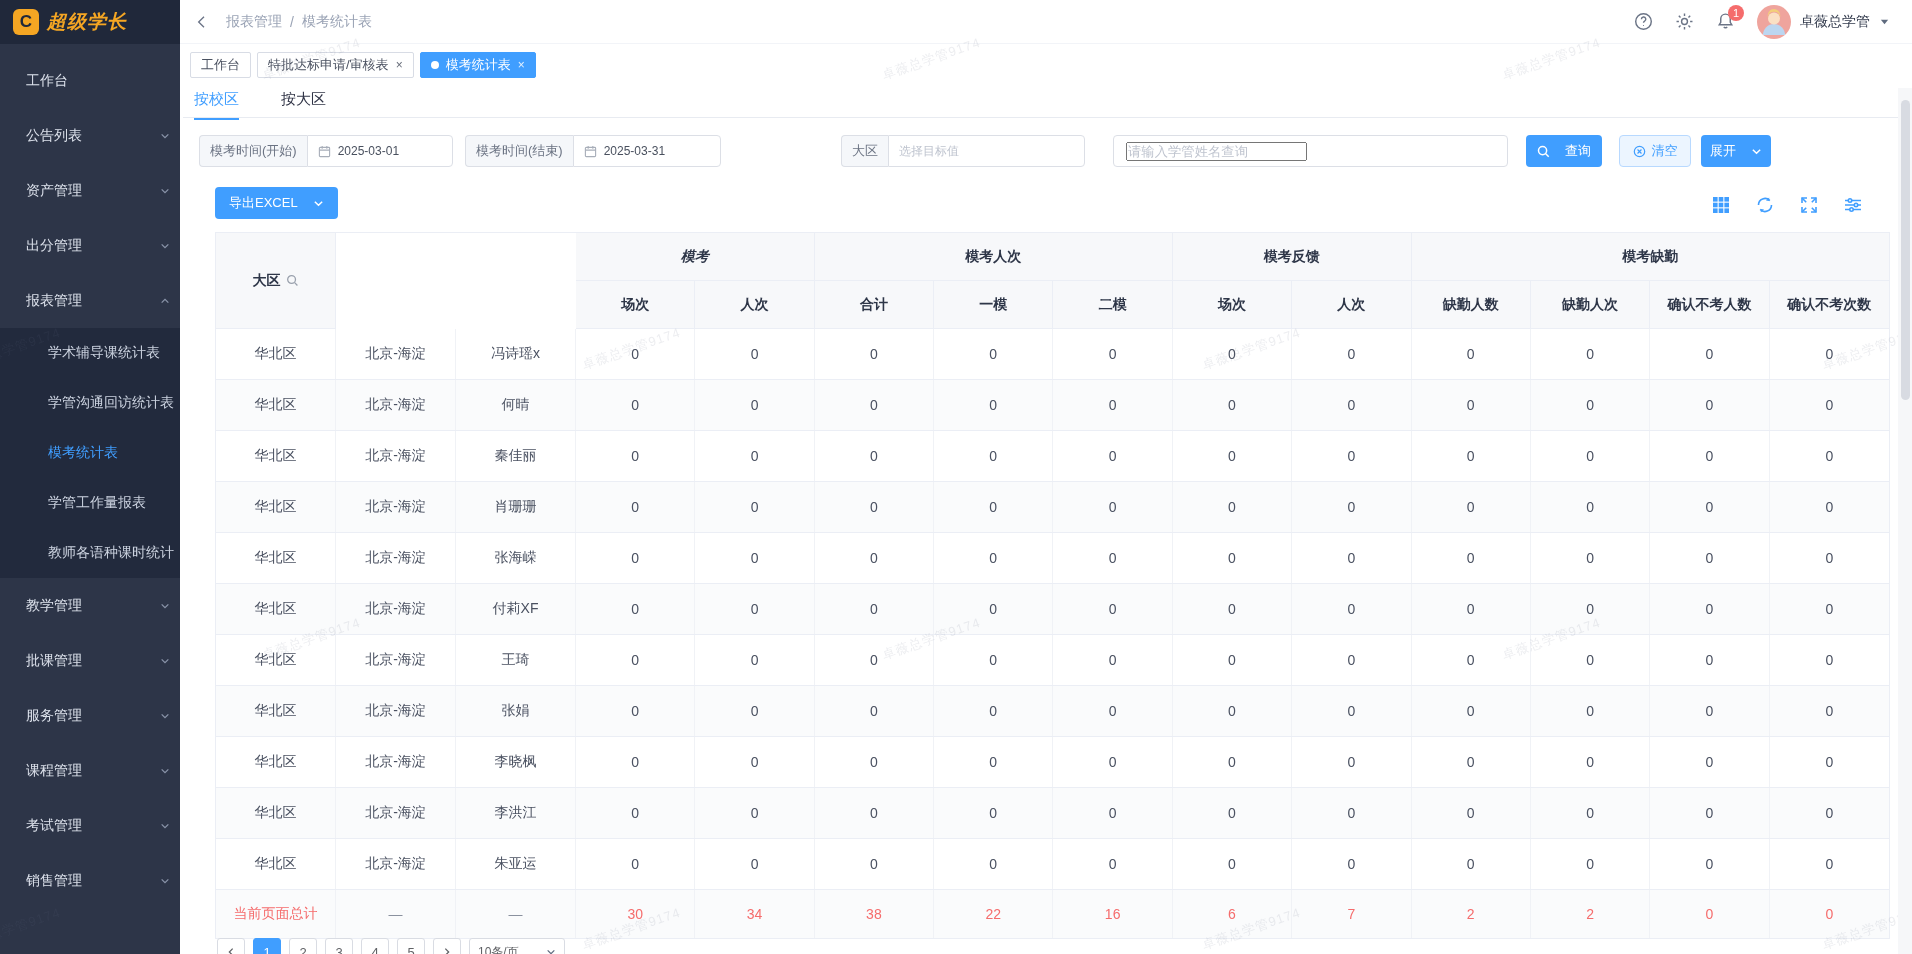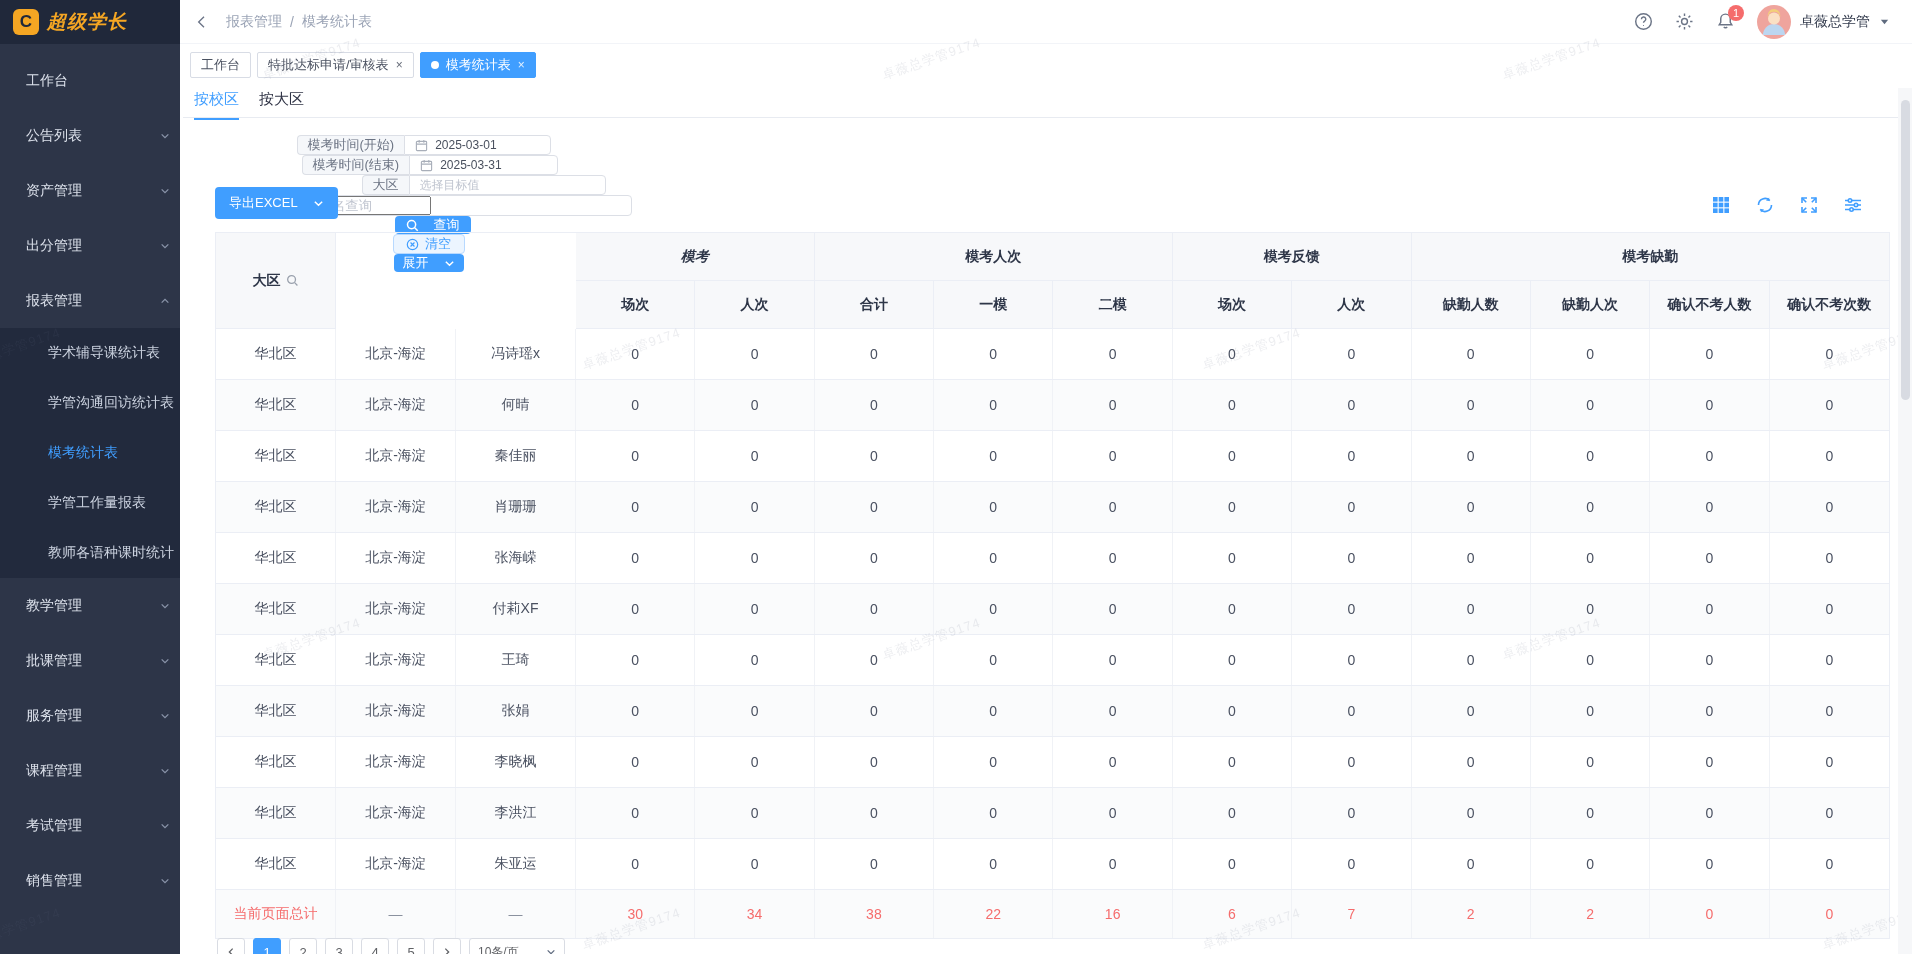"按校区" .subtabs { gap: 20px -> 42px }
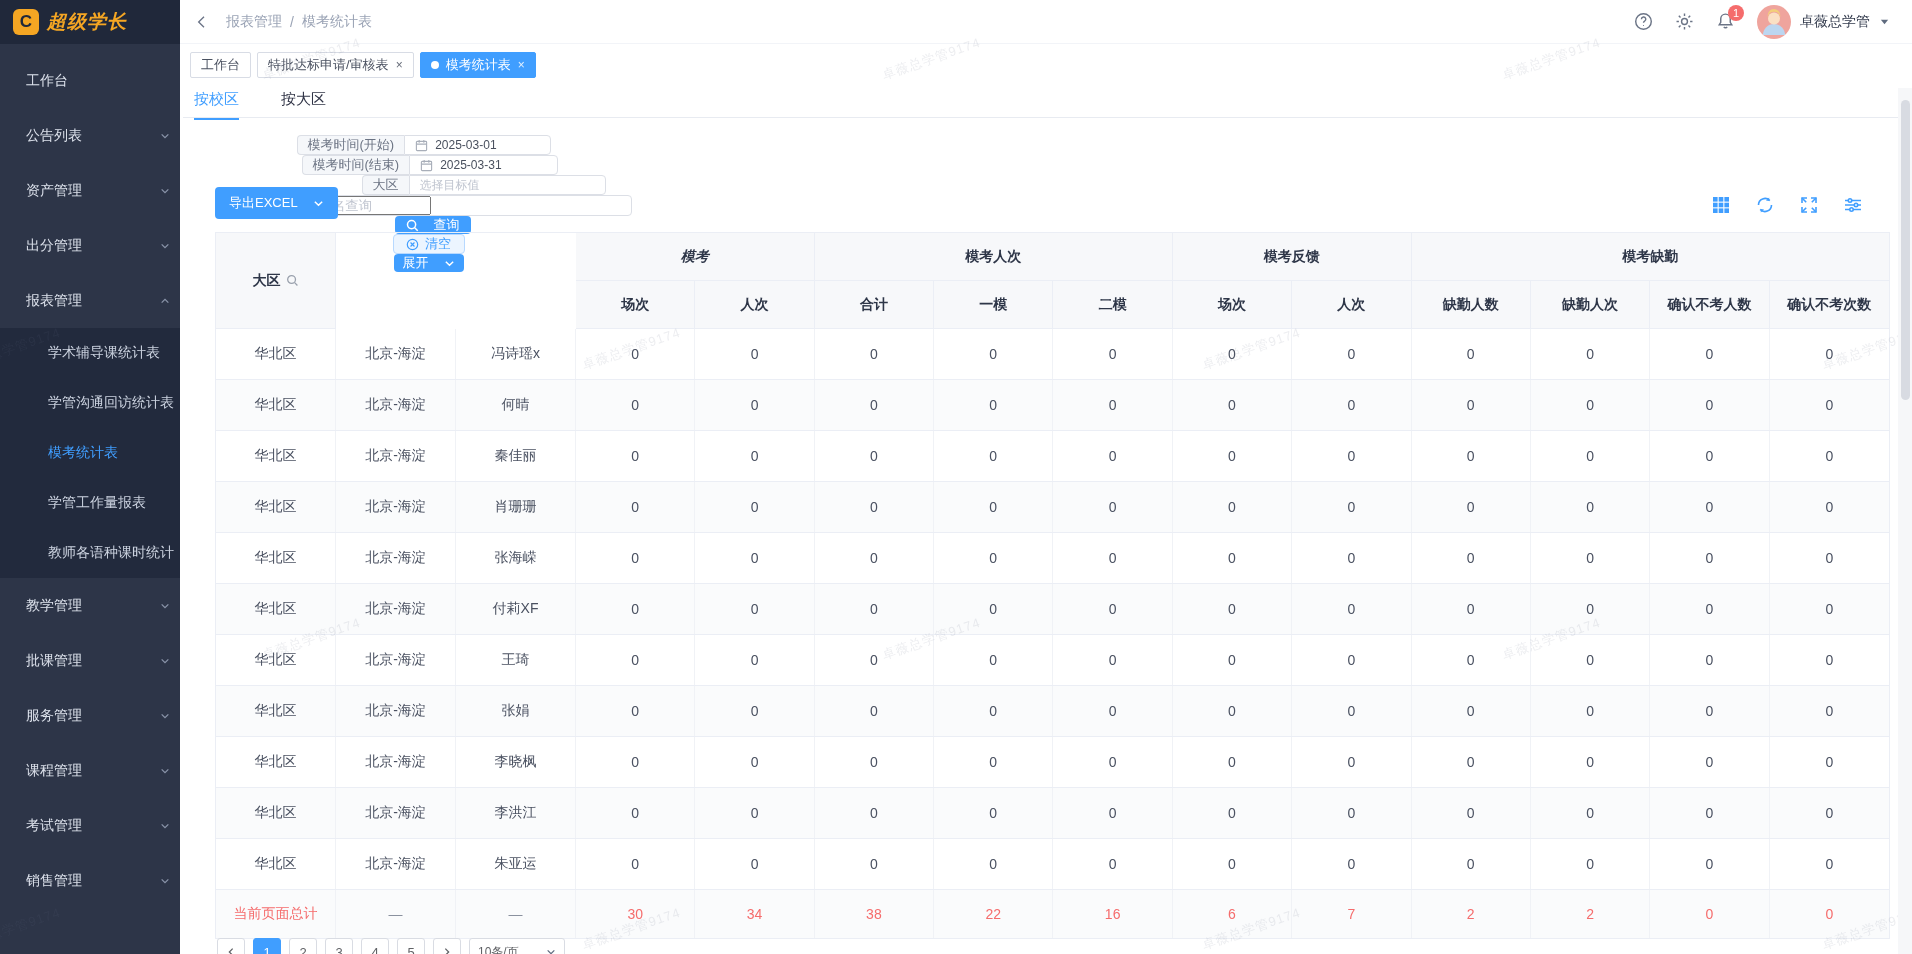"模考时间(开始)" .filters { flex-direction: column -> none; left: 215px -> 199px }
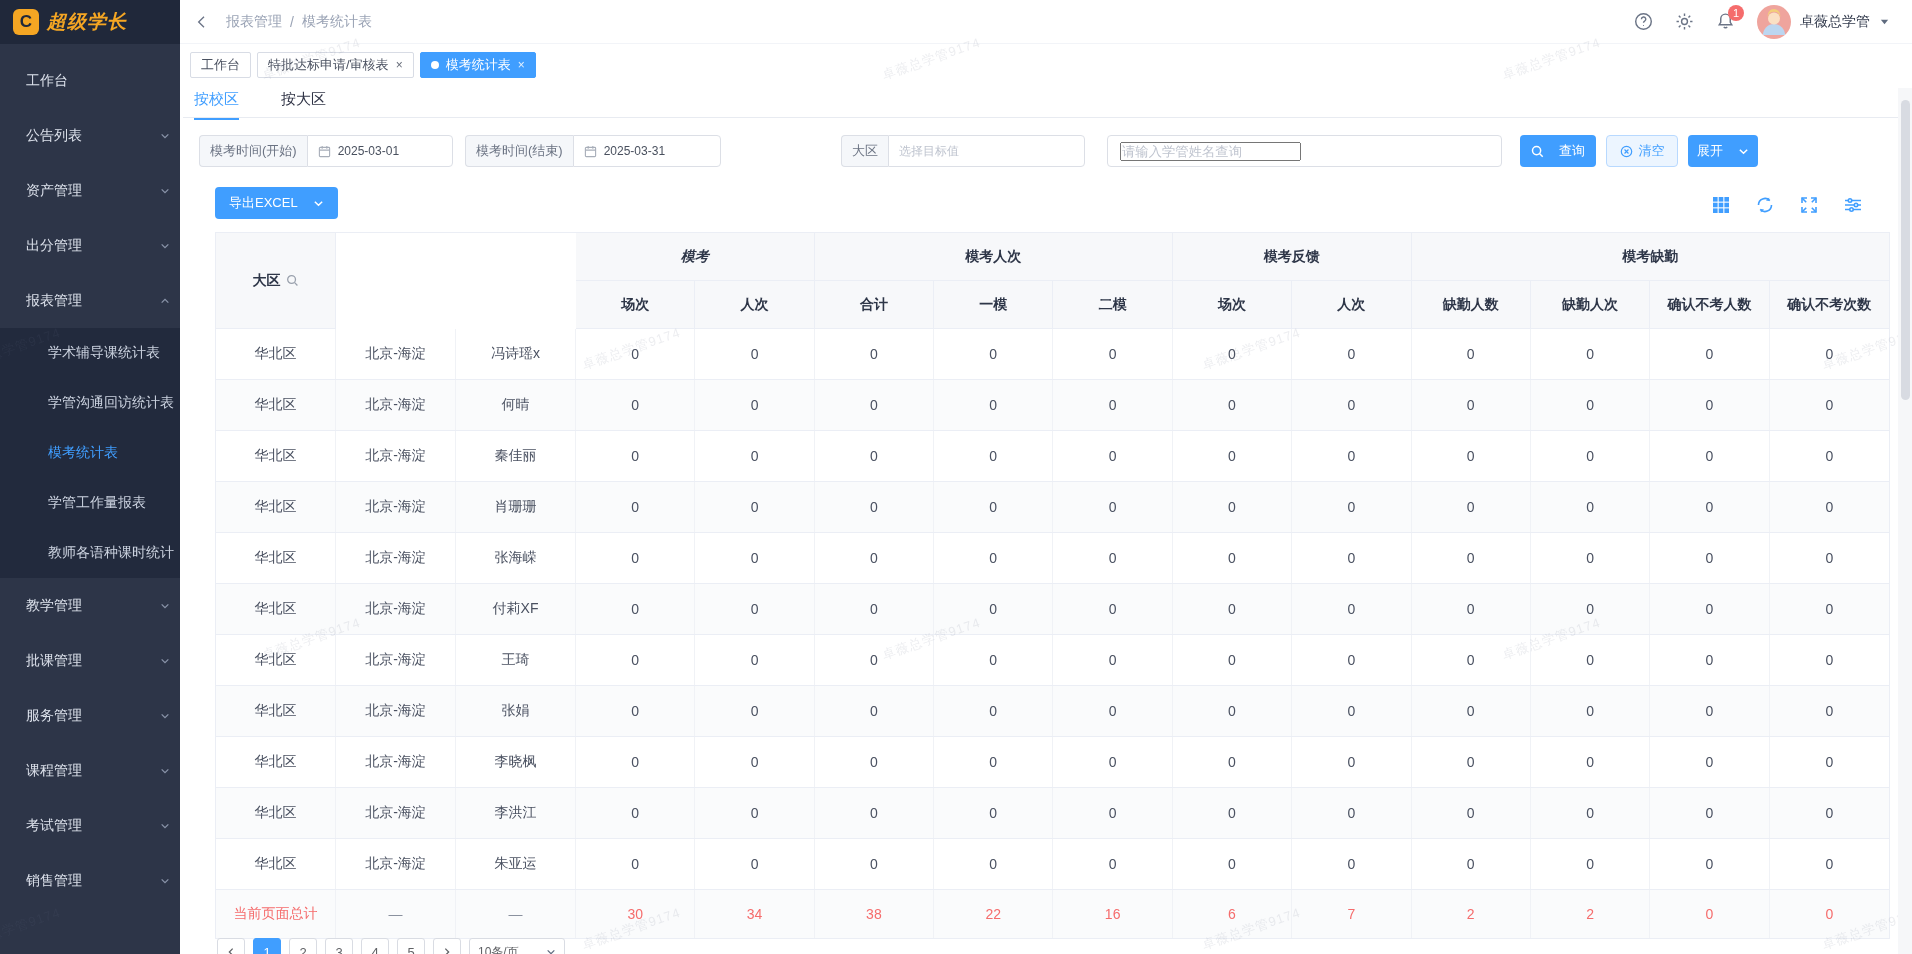"请输入学管姓名查询" div.solo { margin-left: 22px -> 28px }
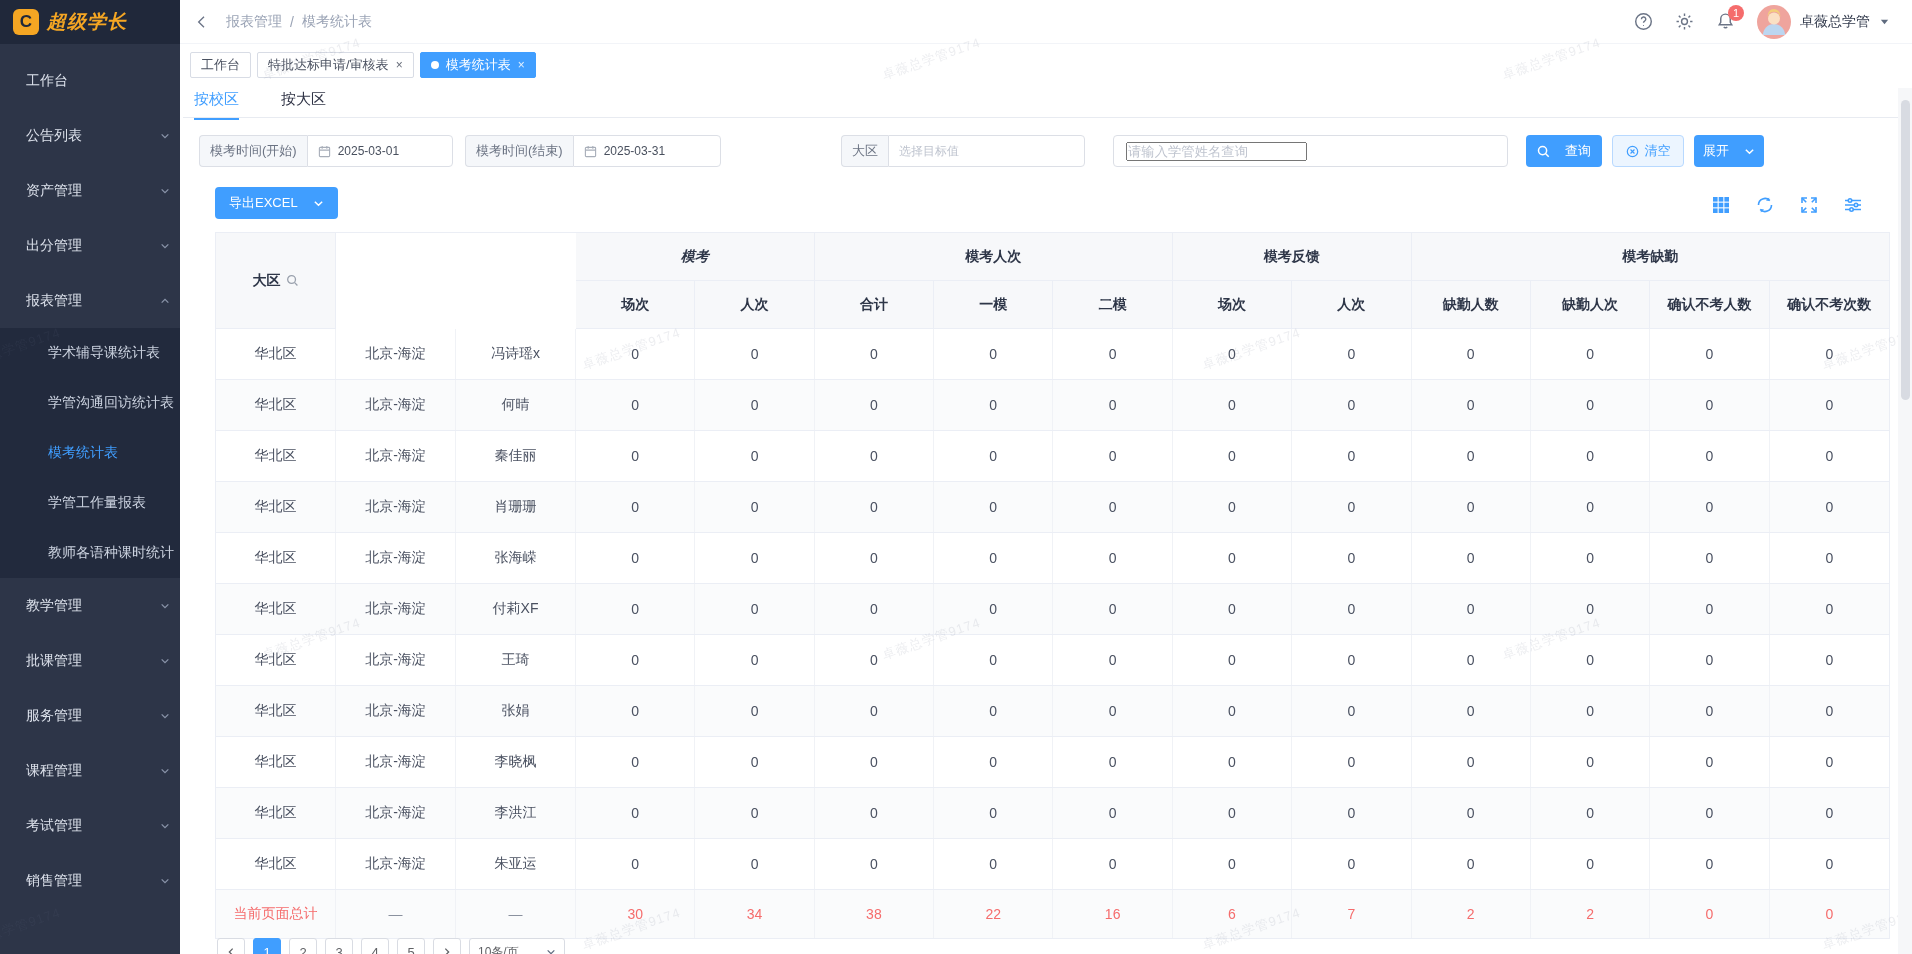"清空" button.btn { margin-left: 10px -> 17px }
